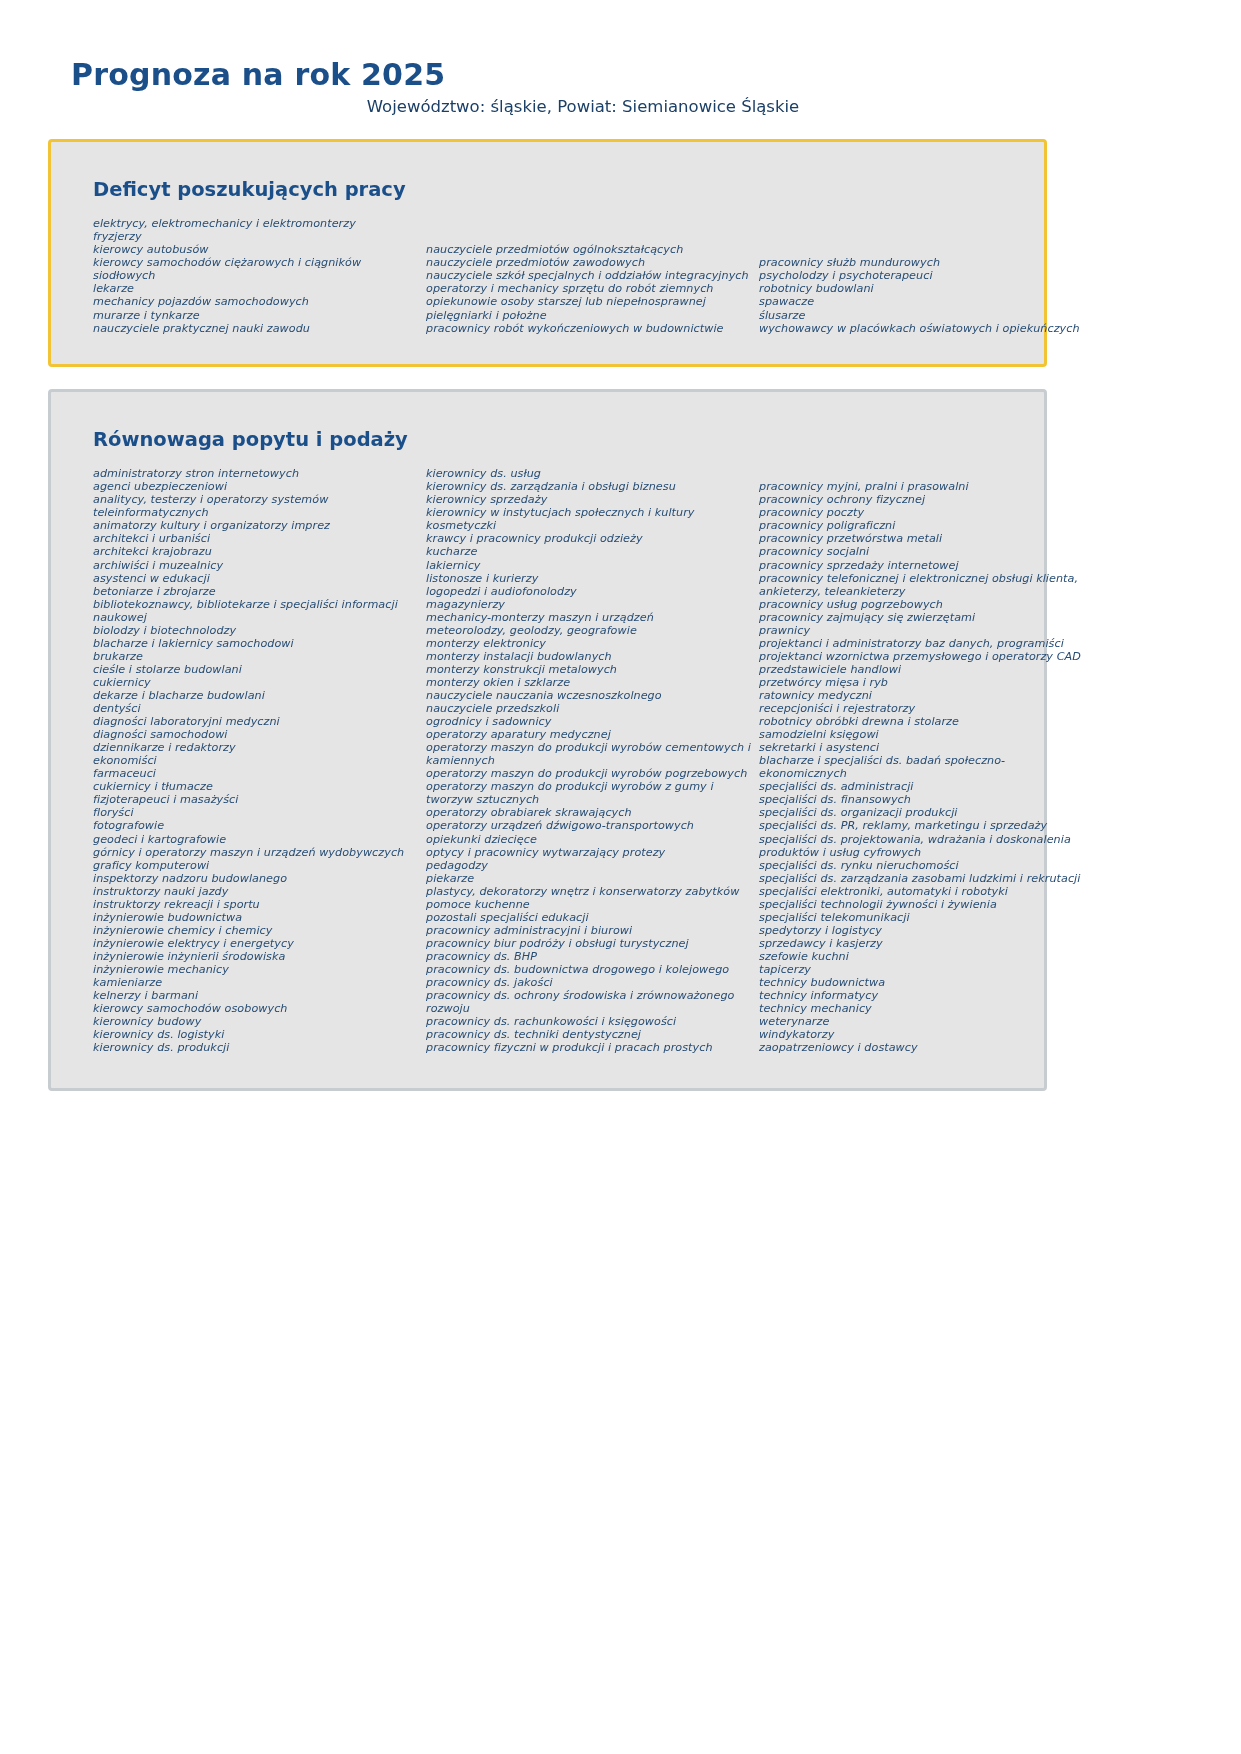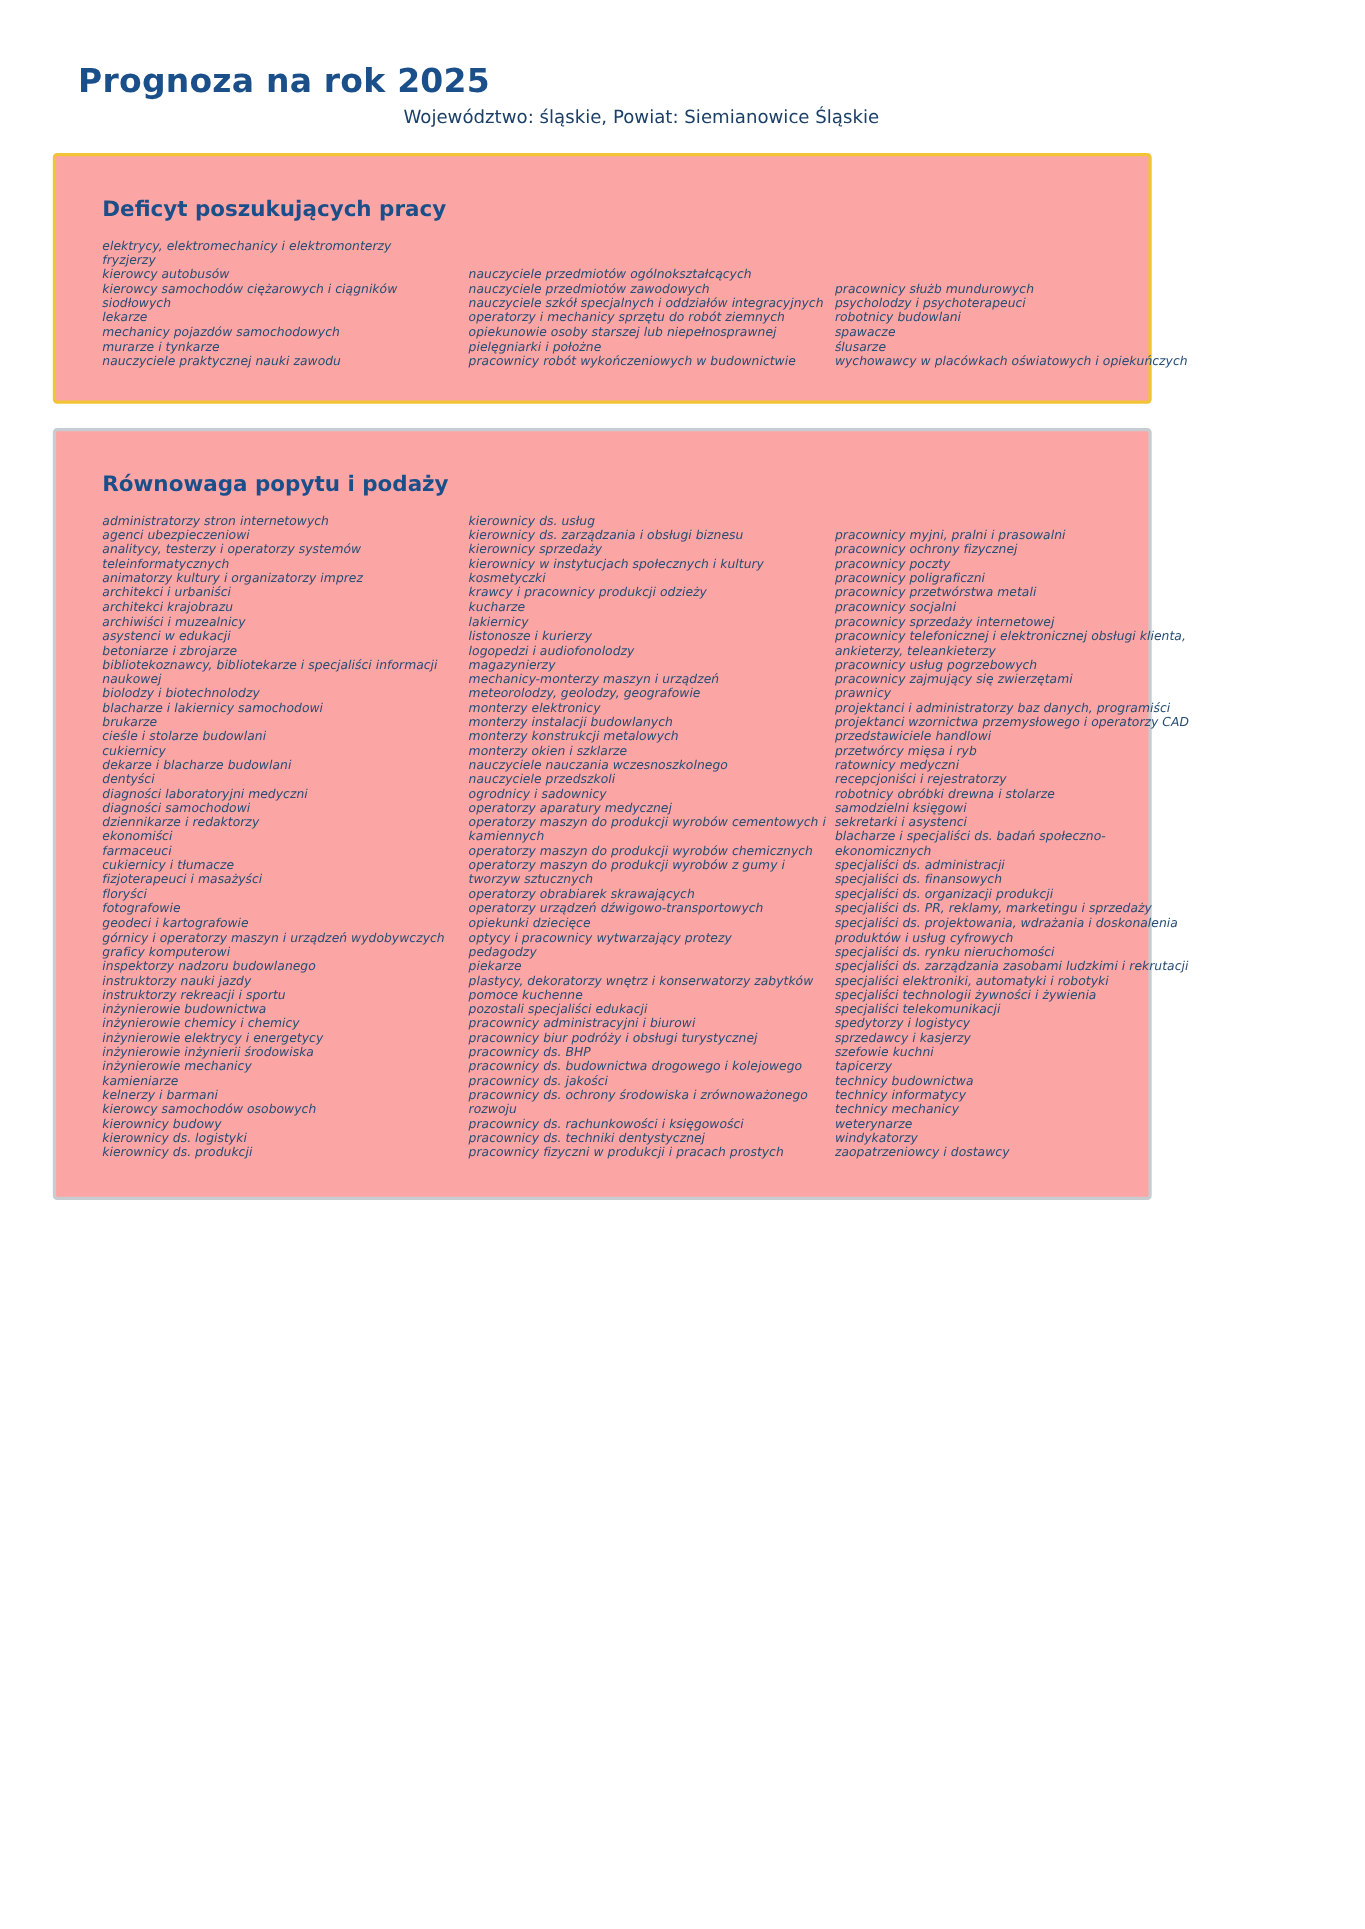"Deficyt poszukujących pracy" .section { background: #fca5a5 -> #e5e5e5 }
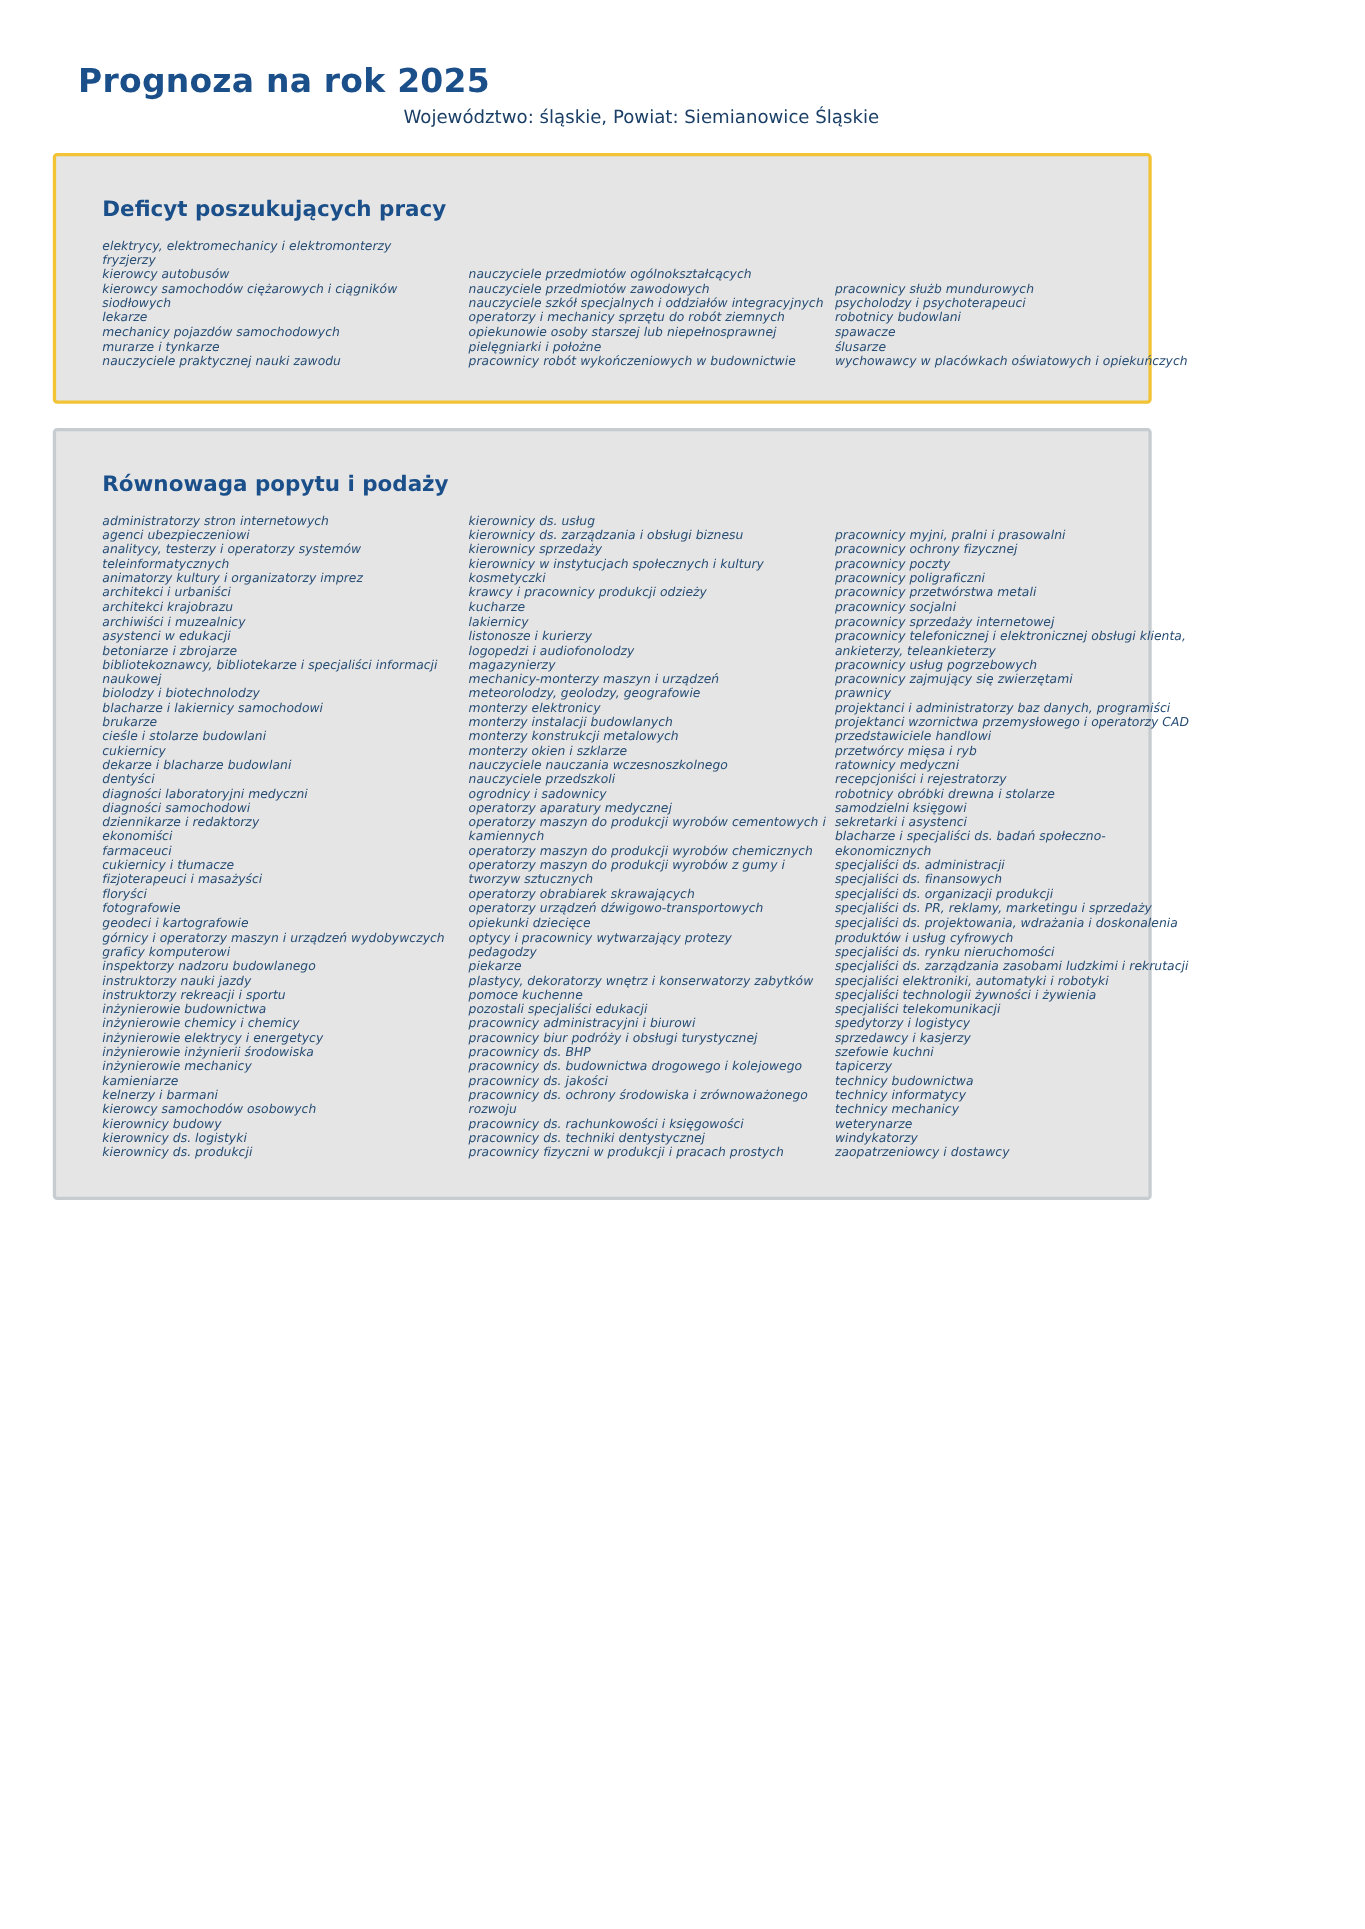"operatorzy maszyn do produkcji wyrobów chemicznych" div.item { text: chemicznych -> pogrzebowych }
